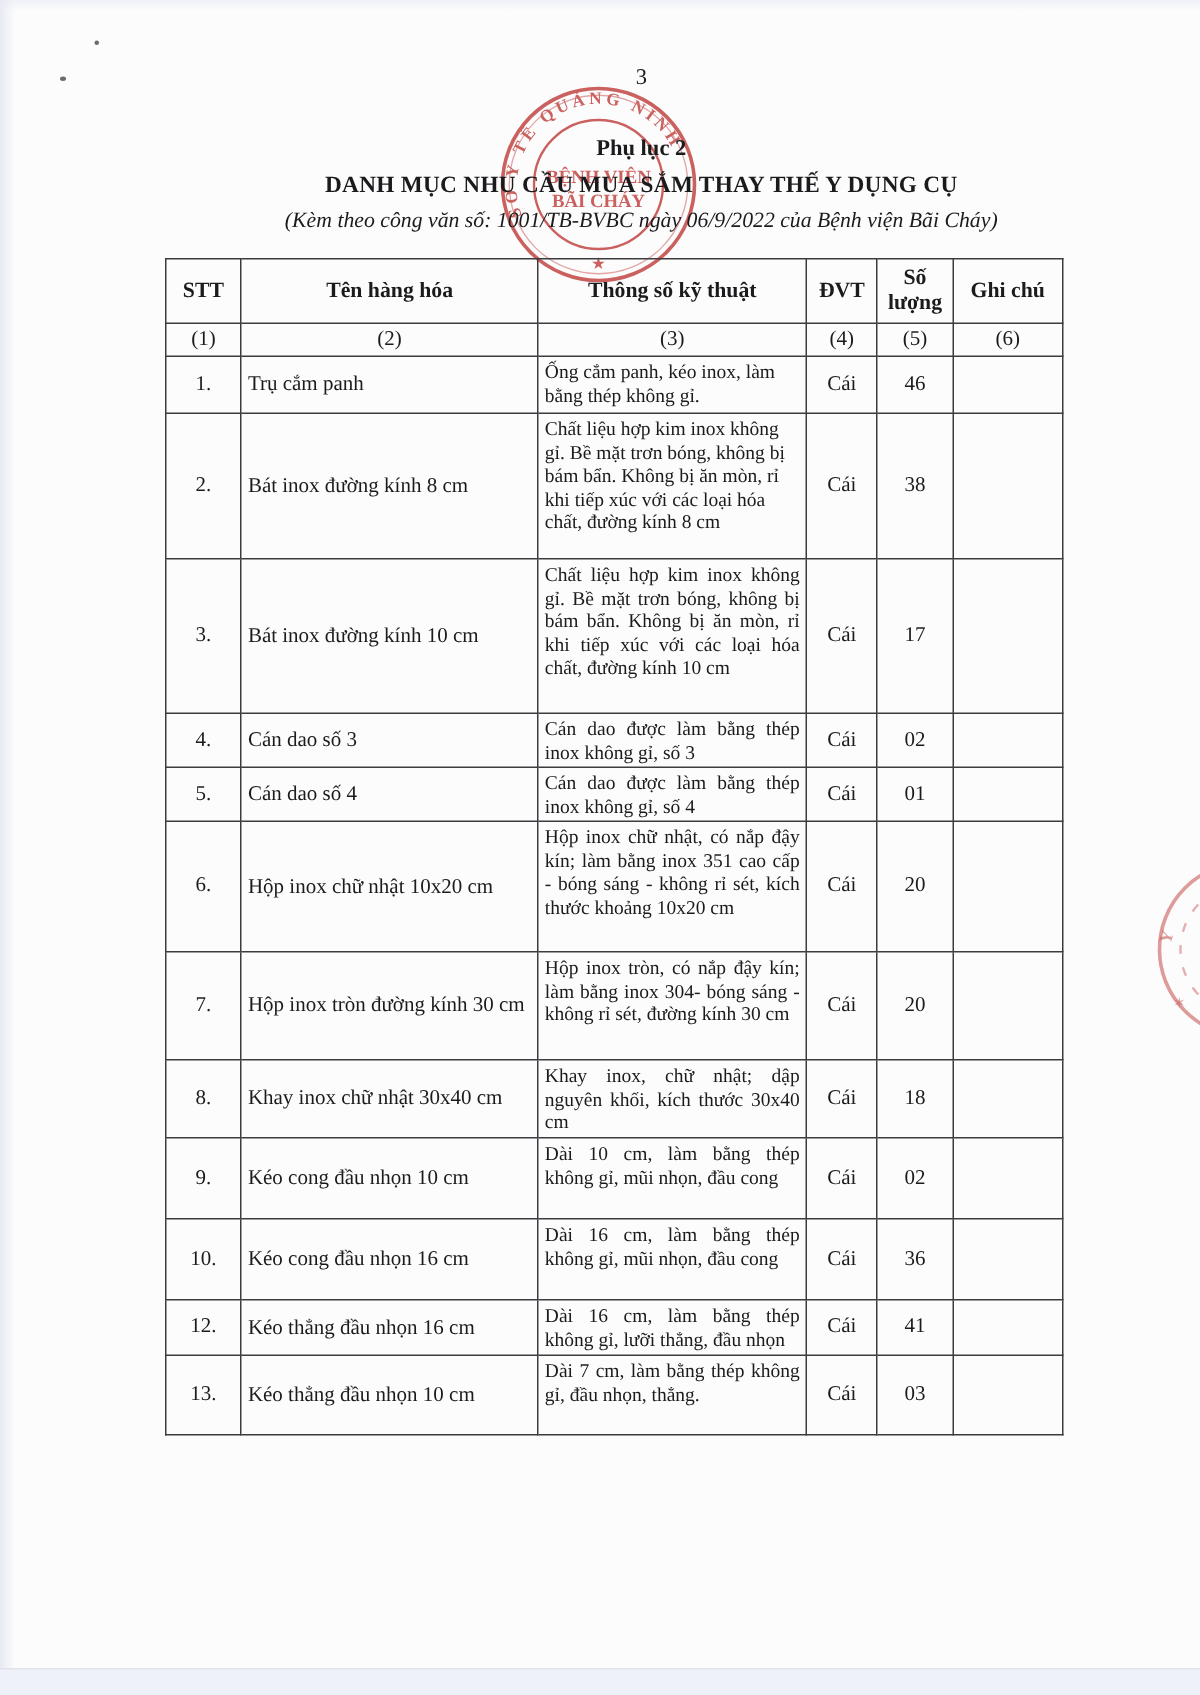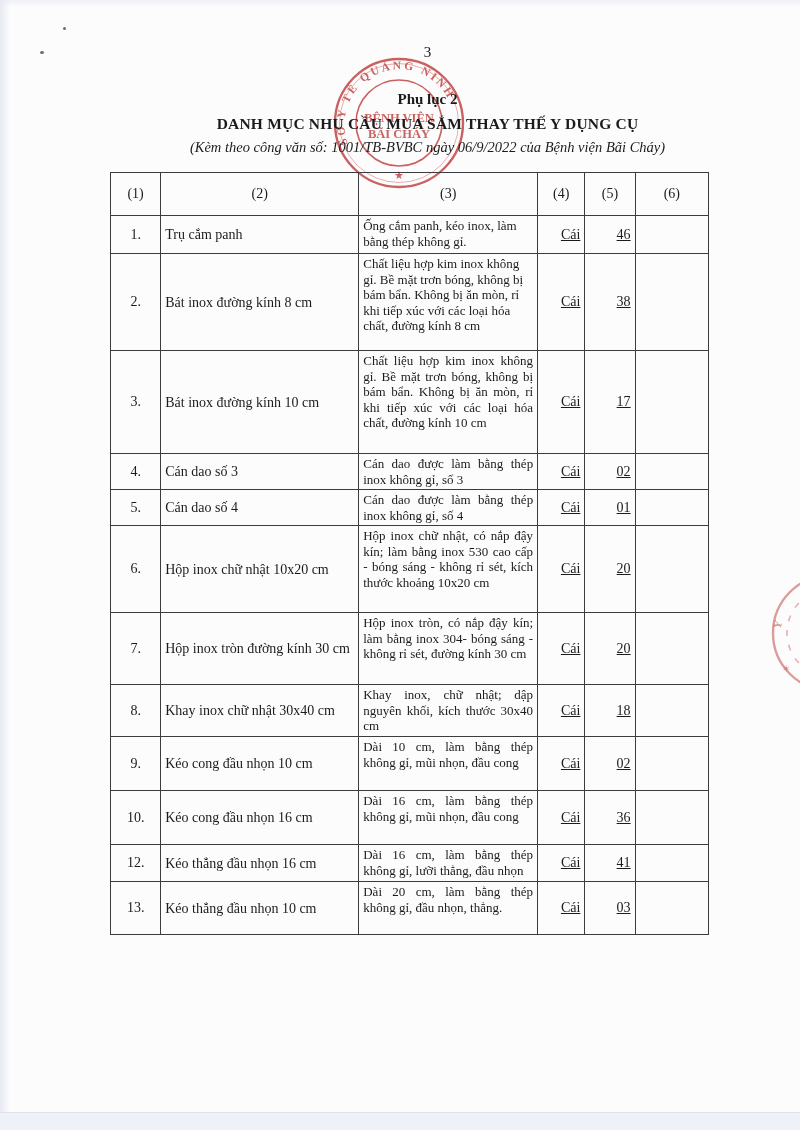"STT" tr { html: none -> <tr> <th>STT</th> <th>Tên hàng hóa</th> <th>Thông số kỹ thuật</th> <th>ĐVT</th> <th>Số lượng</th> <th>Ghi chú</th> </tr> }
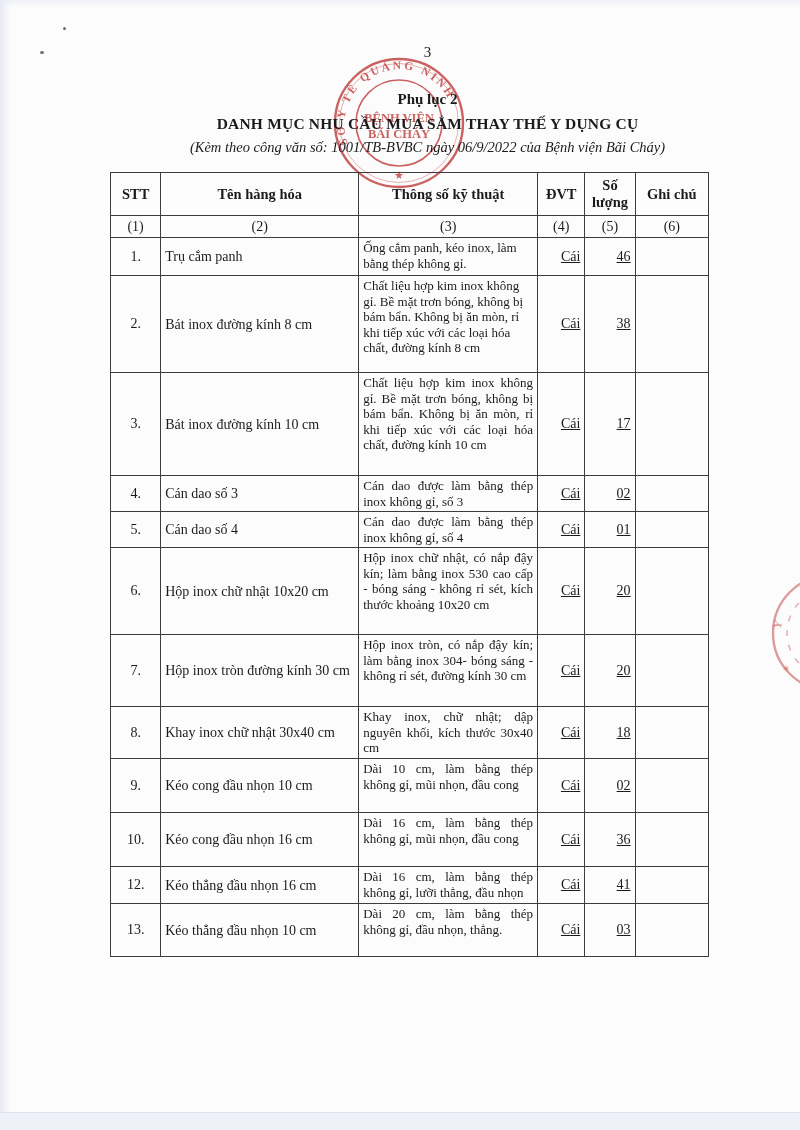"Cái" td.c-dvt,td.c-qty { text-align: right -> center; text-decoration: underline -> none }
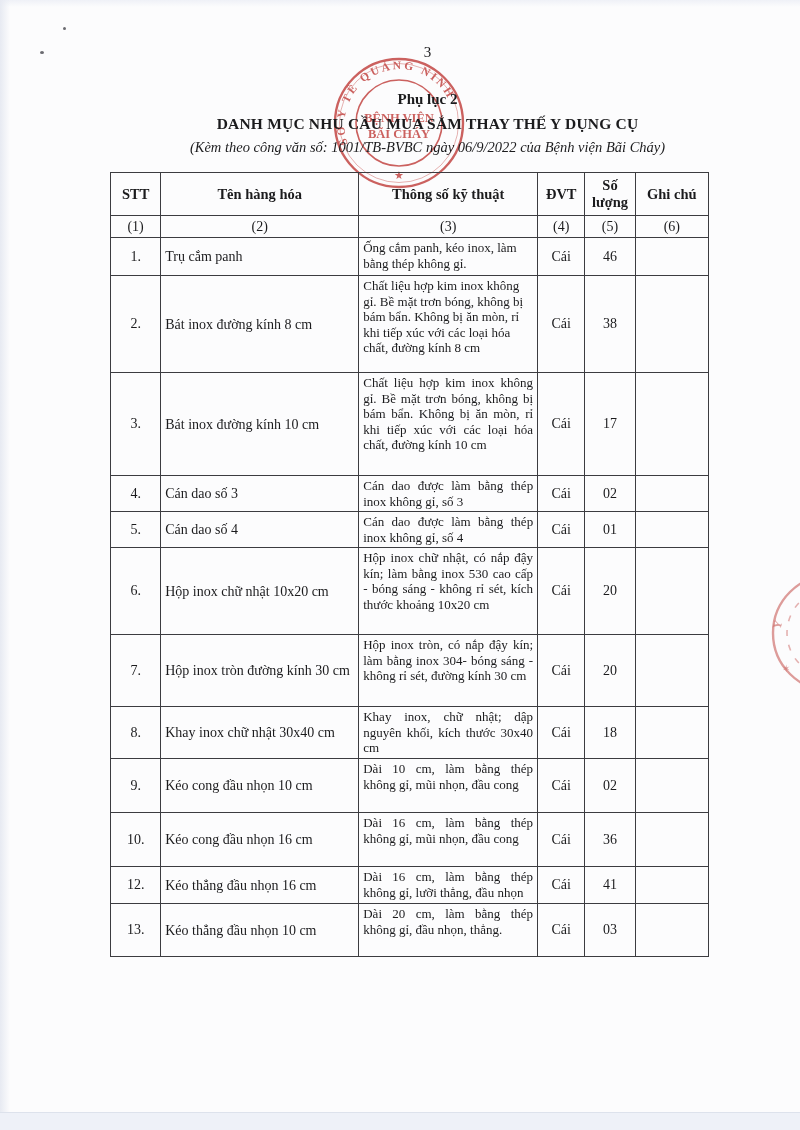"Hộp inox chữ nhật, có" td.c-spec { text: 530 -> 351 }
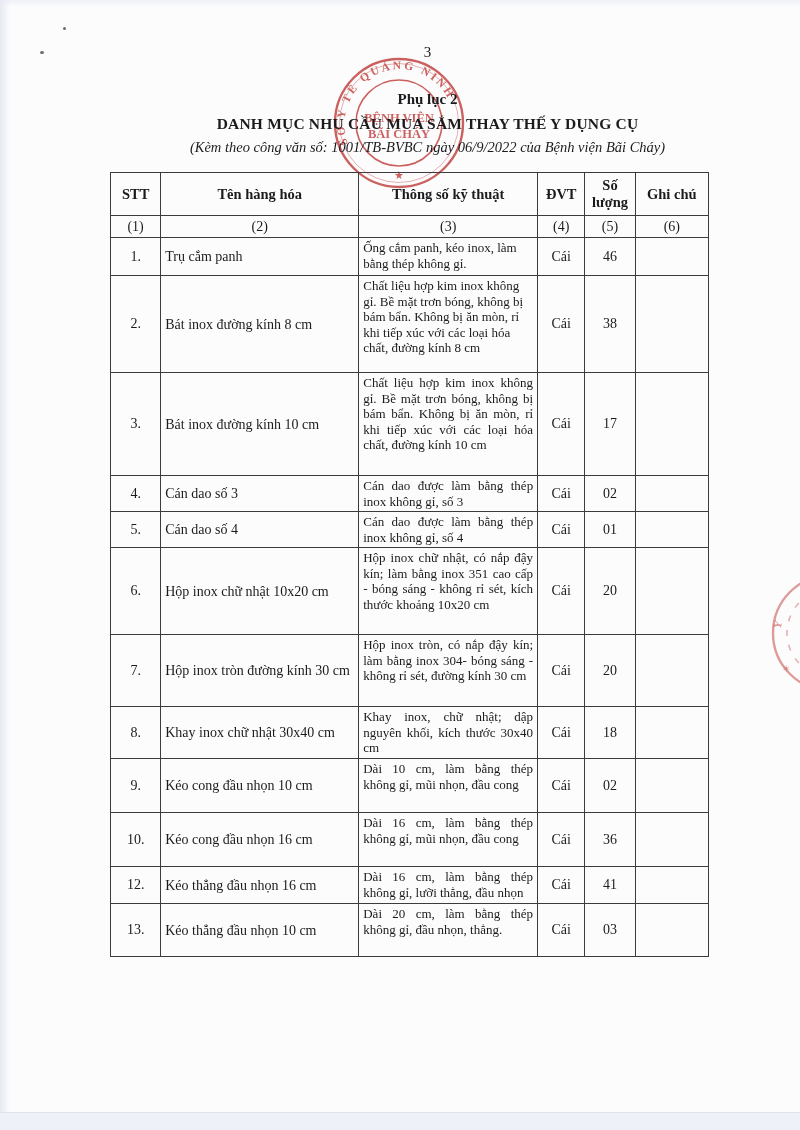"Dài 20 cm, làm bằng" td.c-spec { text: 20 -> 7 }
